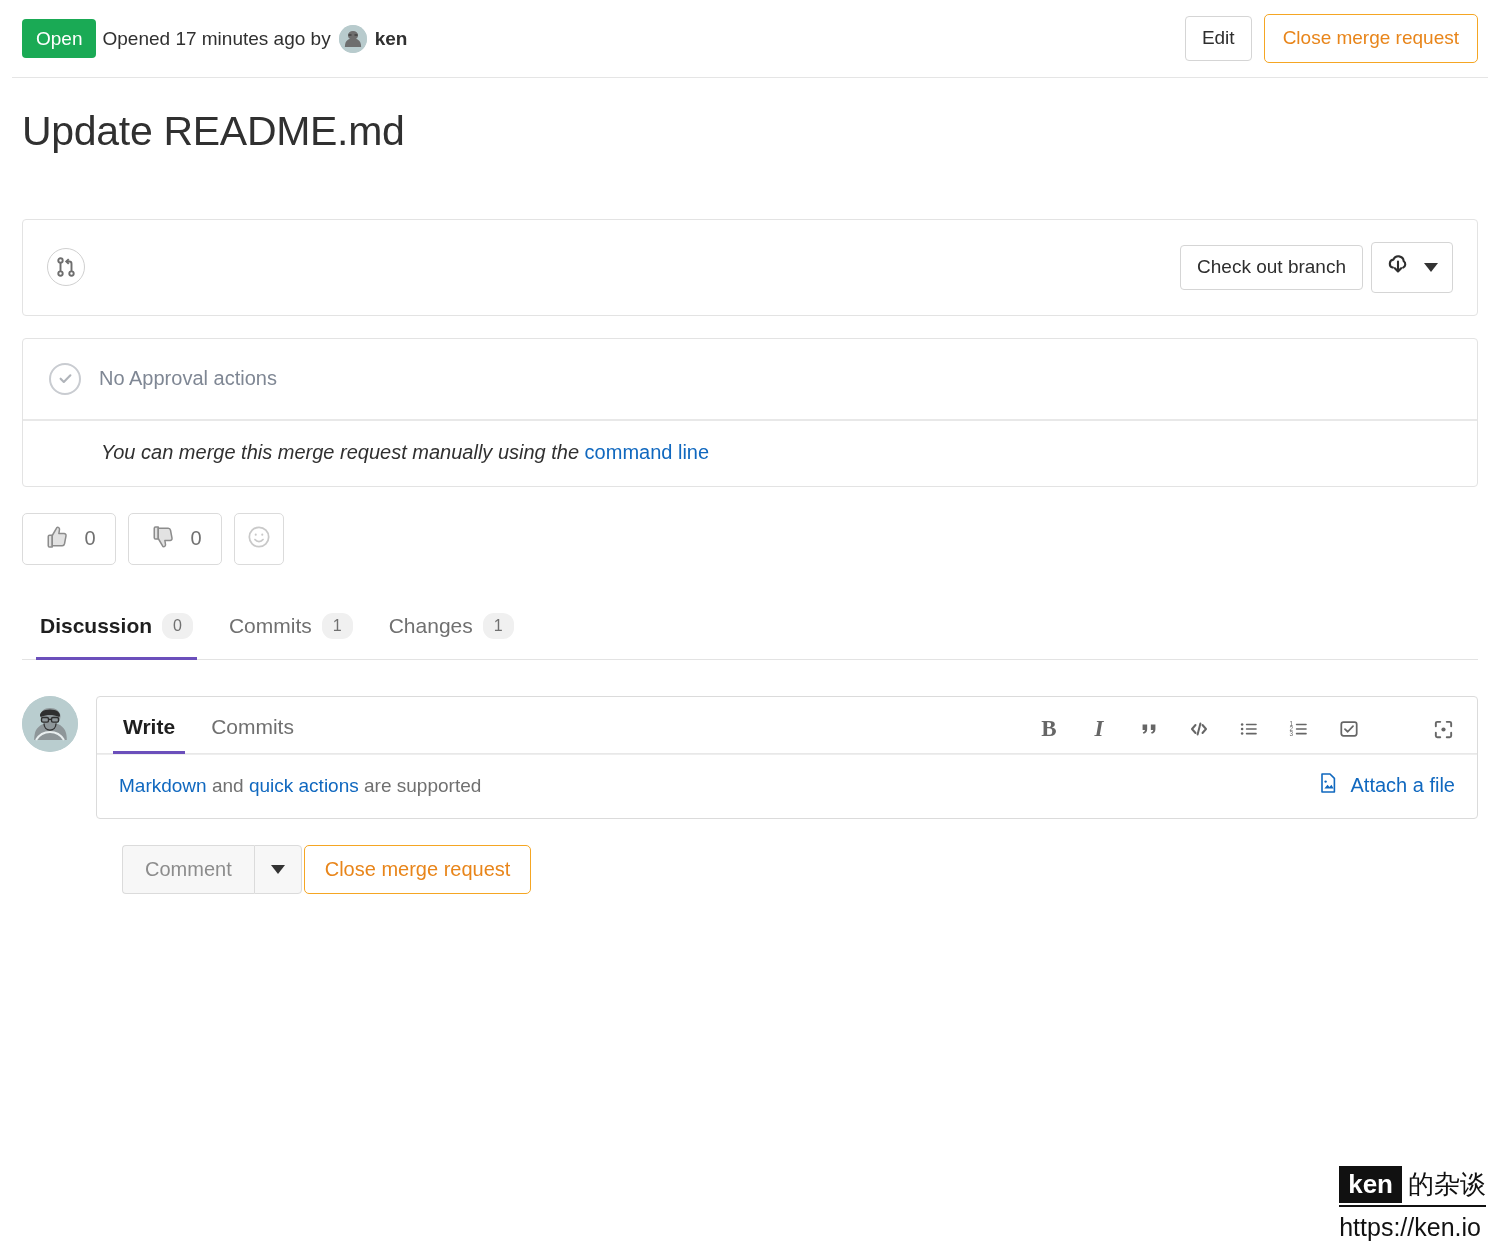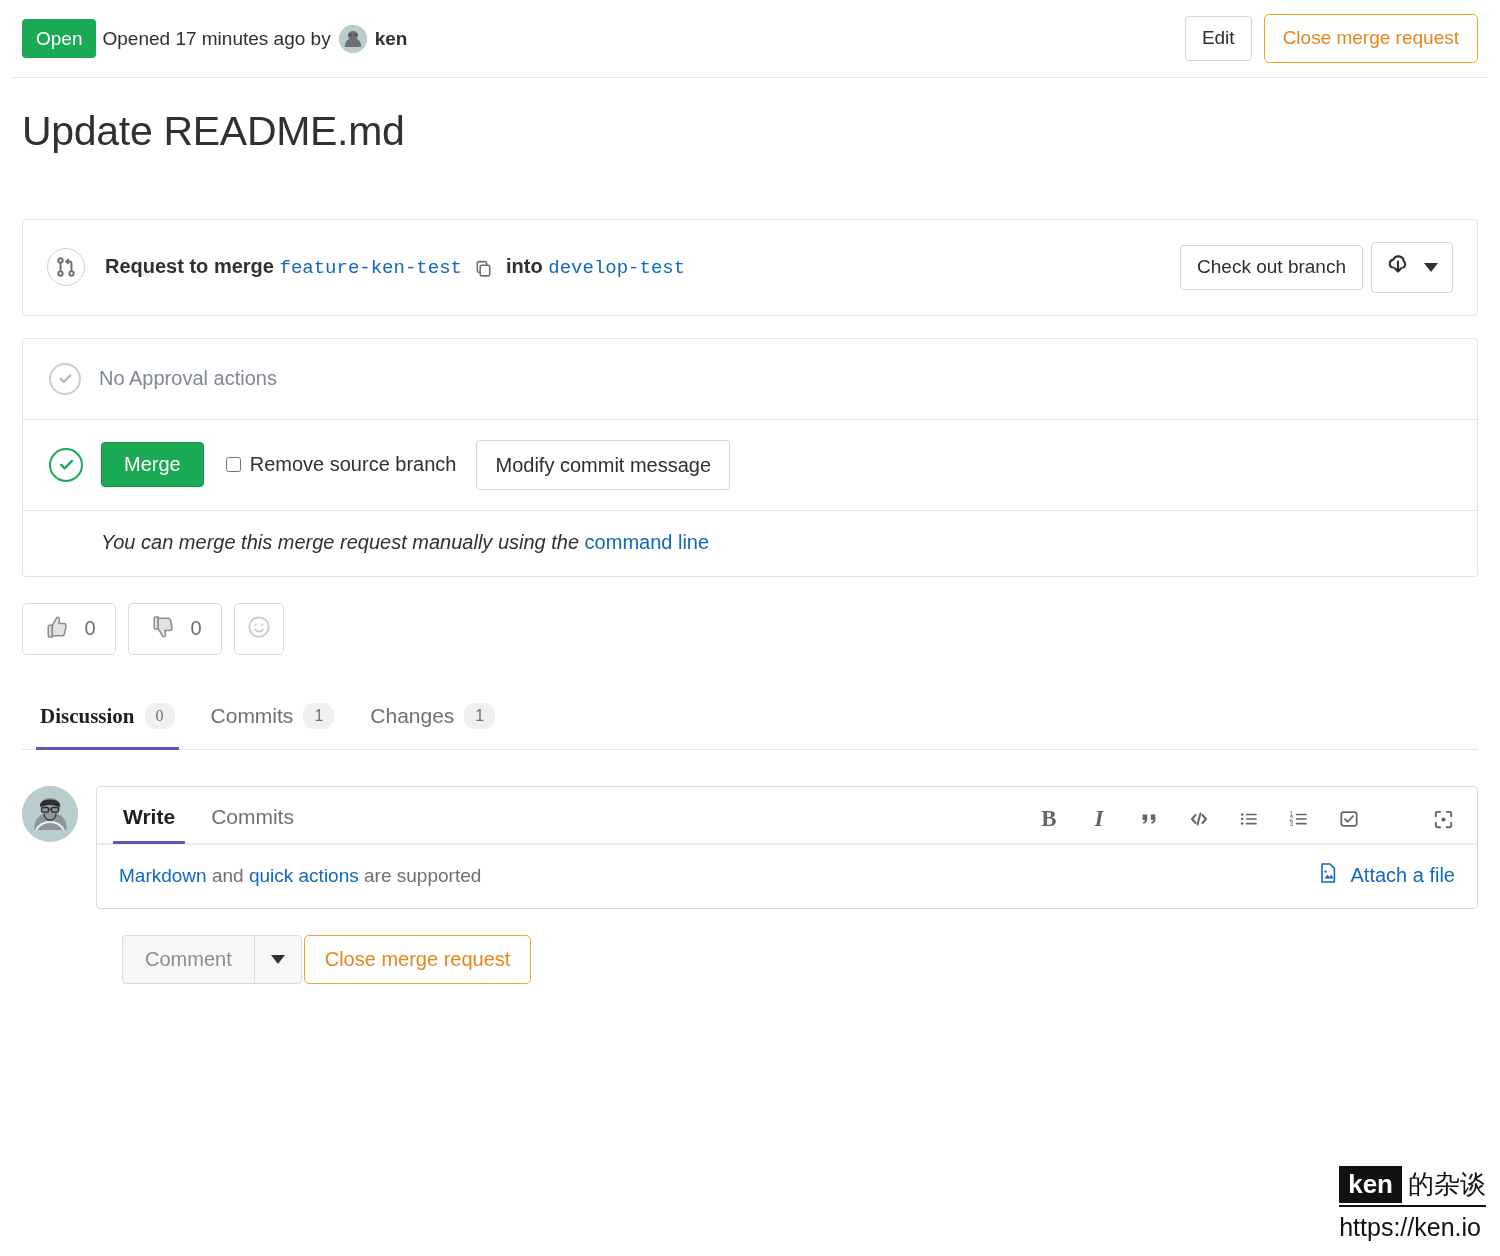"Request to merge feature-ken-test into" span.merge-text { html: <span> <b>Request to merge</b> <span>feature-ken-test</span> <span> <svg> <rect></rect> <path></path> </svg> </span> <b>into</b> <span>develop-test</span> </span> -> none }
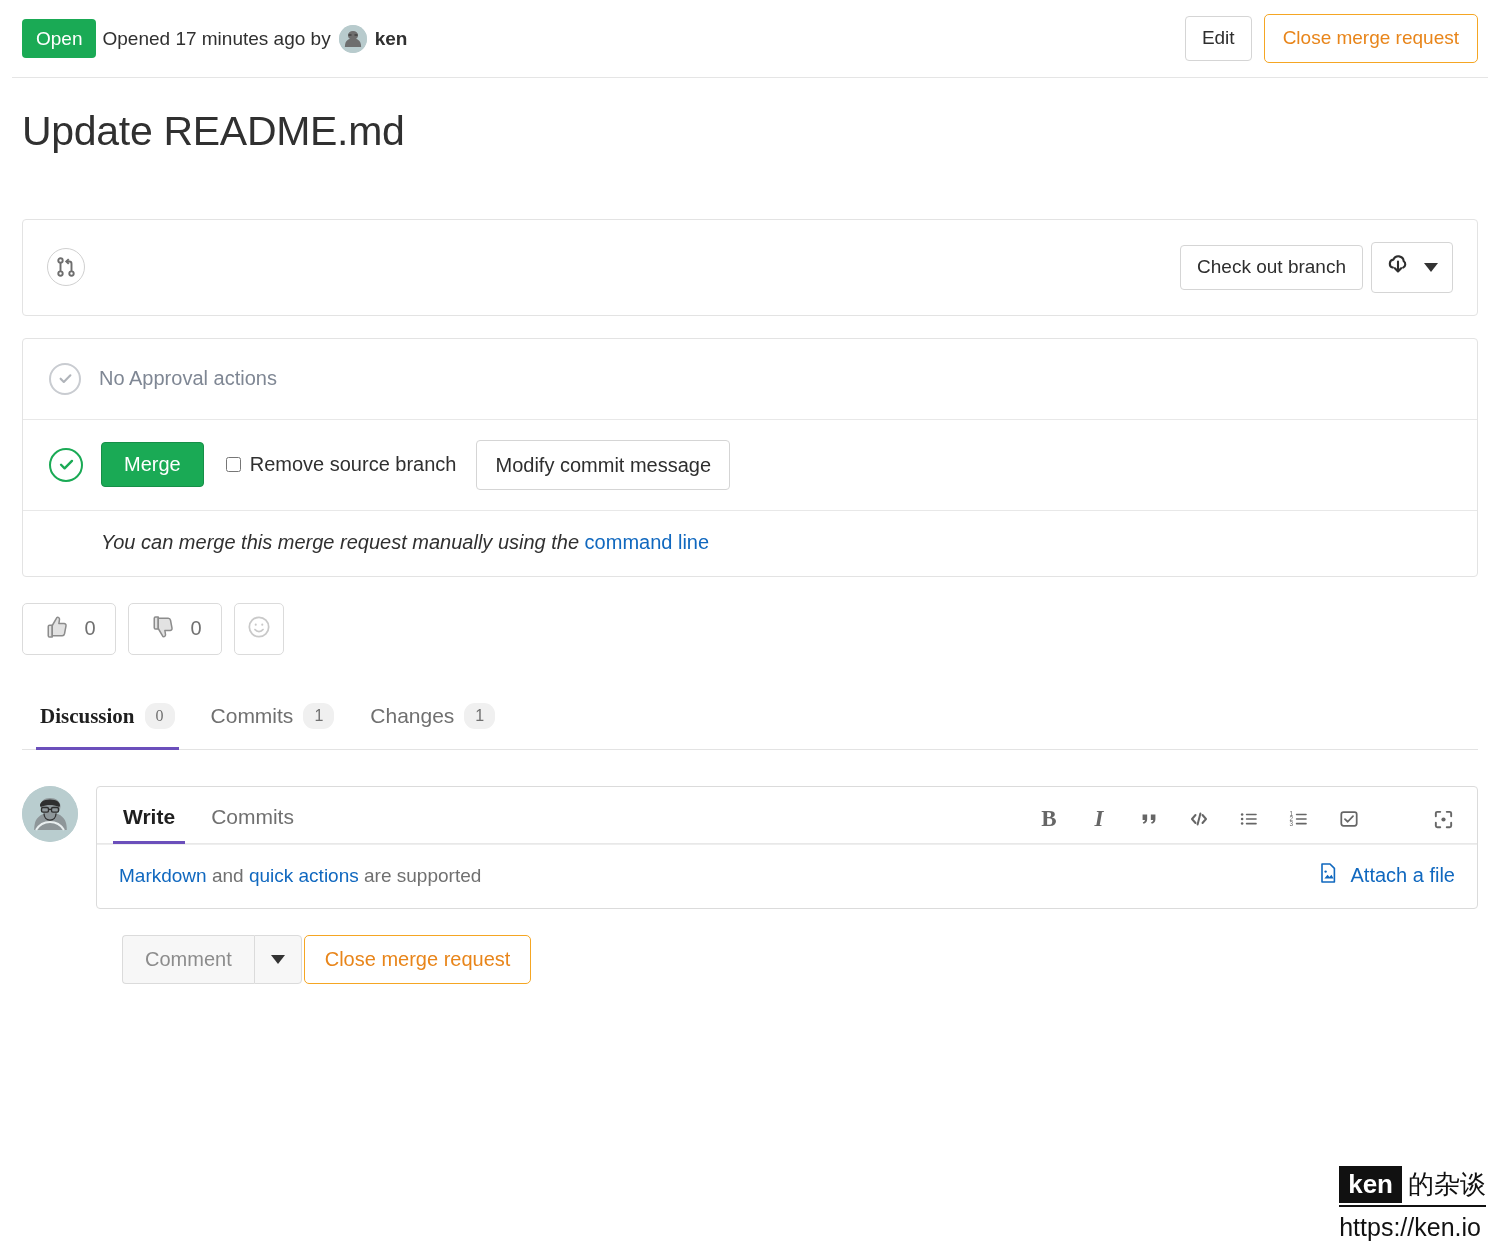"Merge" div.merge-row { html: <div> <span> <svg> <path></path> </svg> </span> <button>Merge</button> <label> <input> <span>Remove source branch</span> </label> <button>Modify commit message</button> </div> -> none }
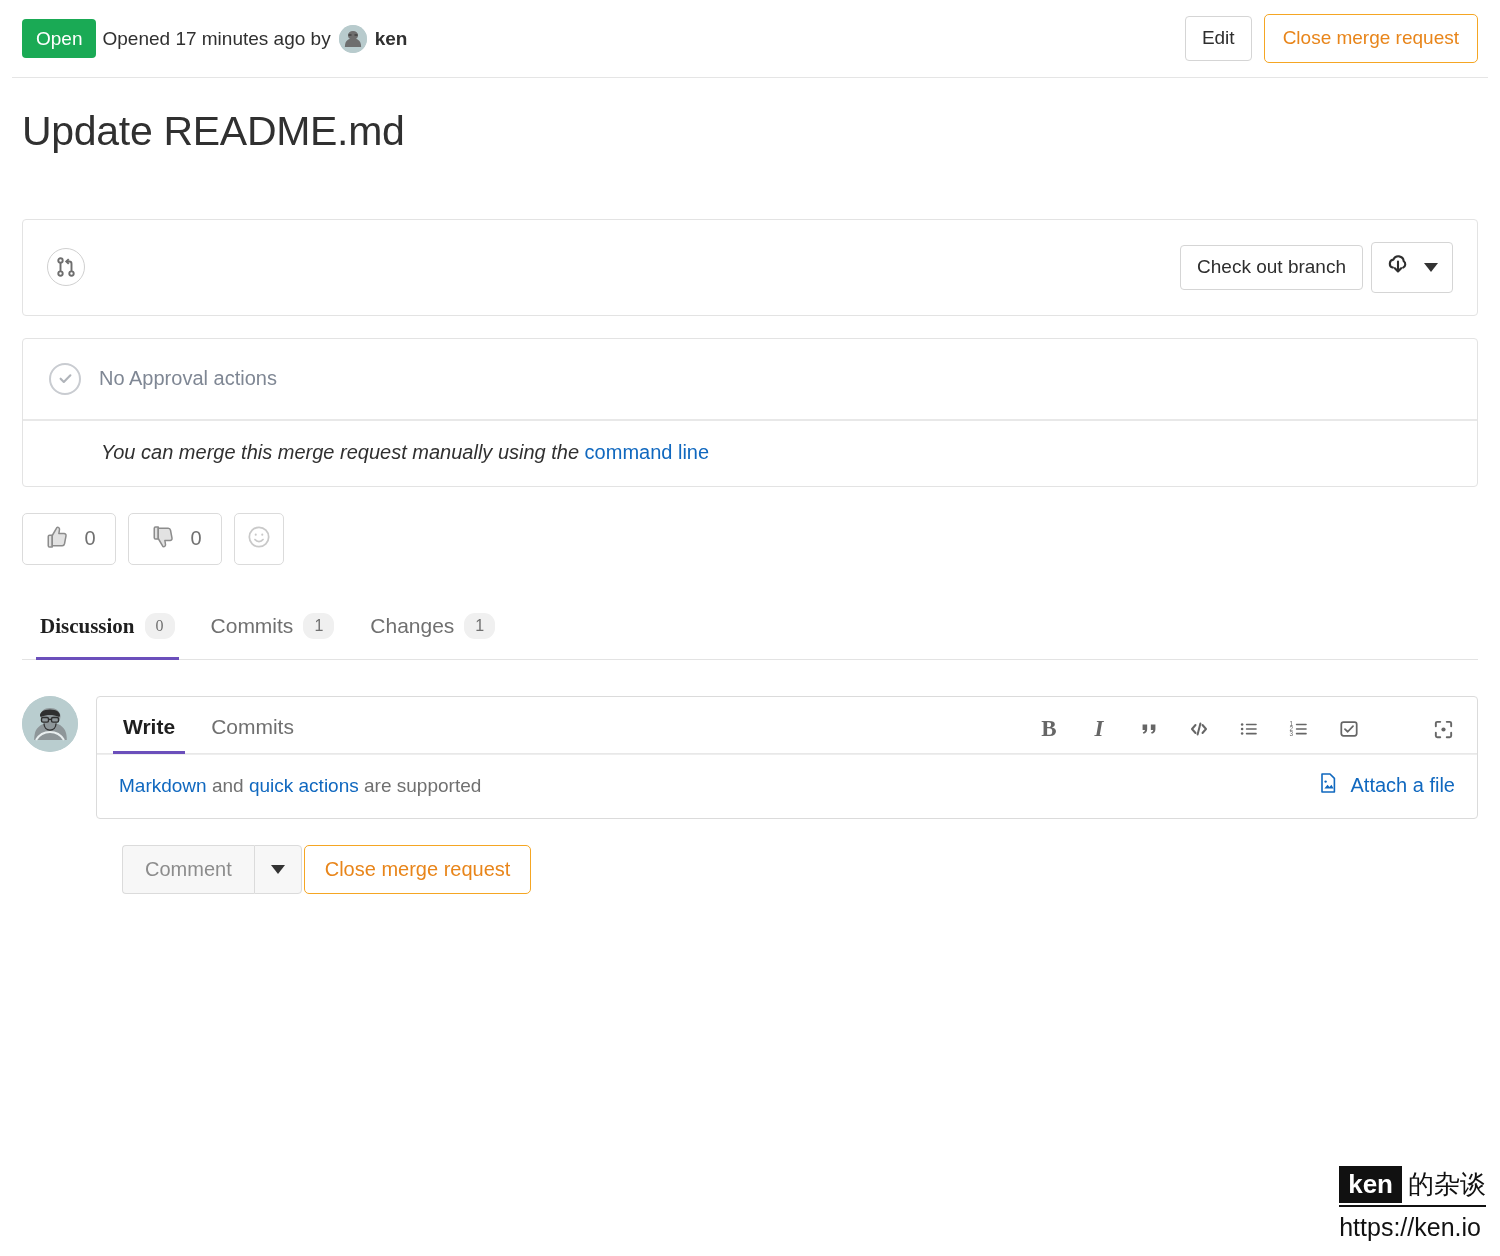"Discussion" .tab.active { font-family: Liberation Serif, serif -> none }
